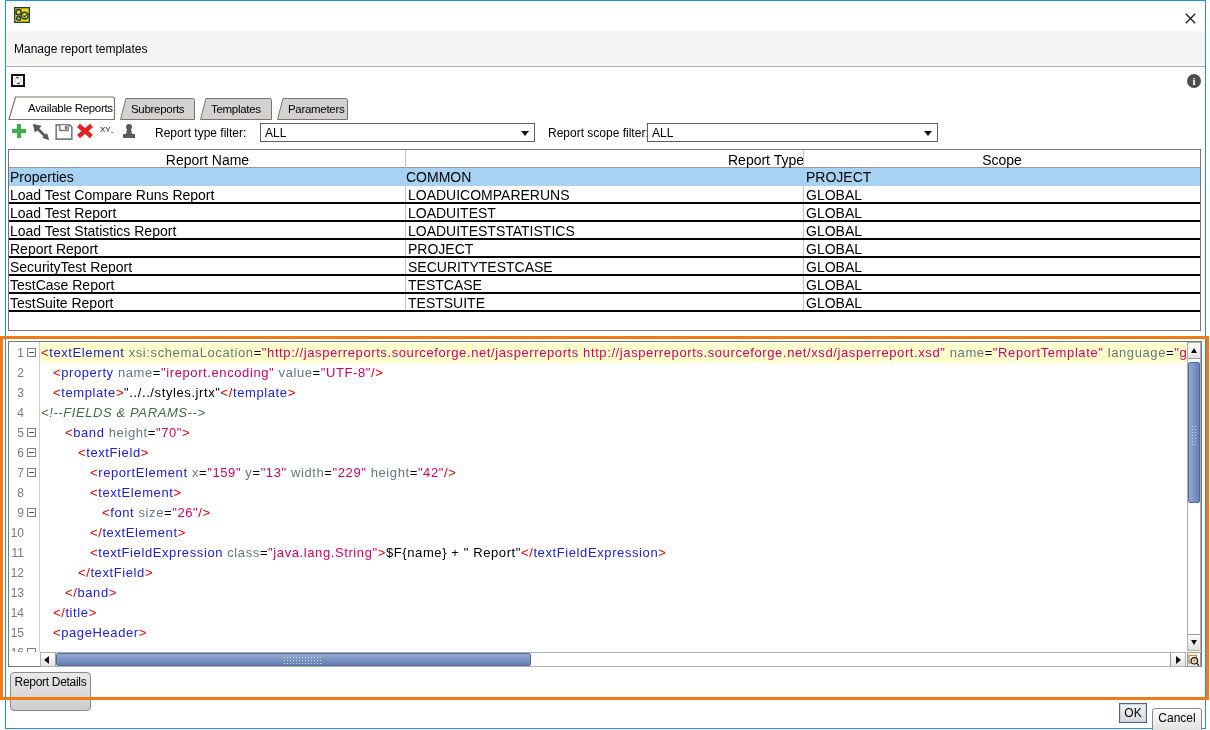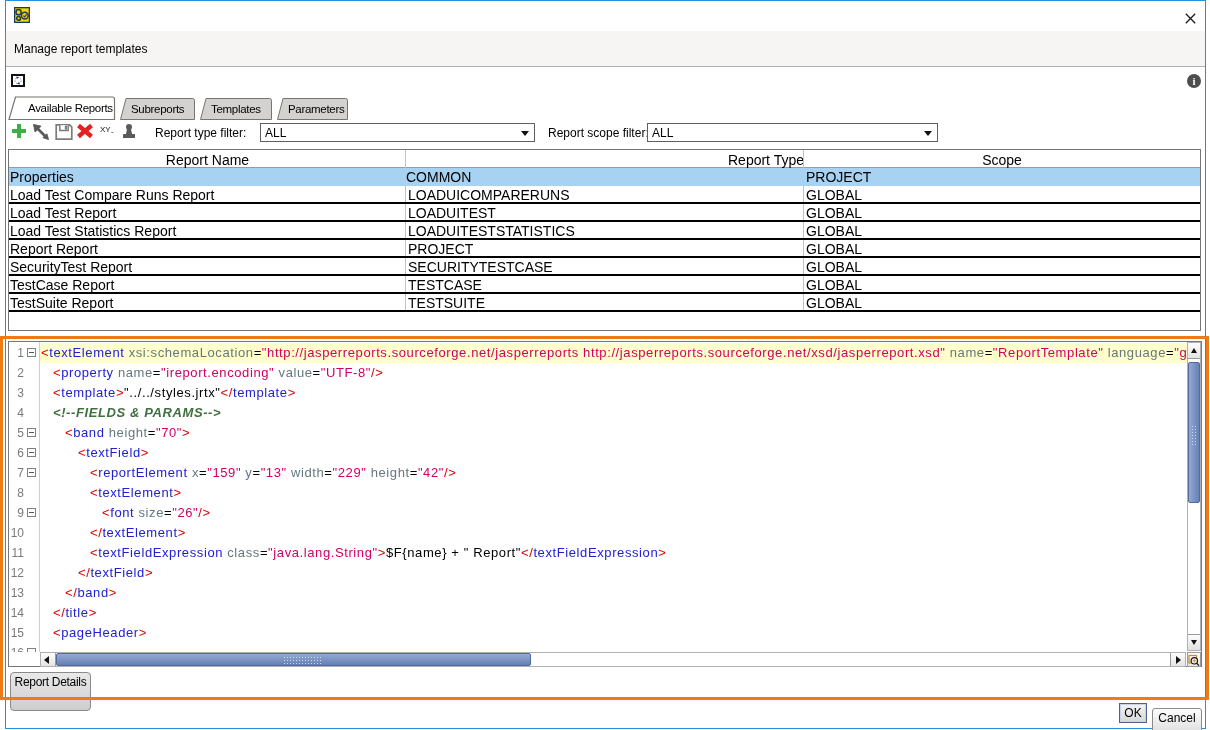"<!--FIELDS & PARAMS-->" div.code { font-weight: bold -> none; padding-left: 12px -> none }
